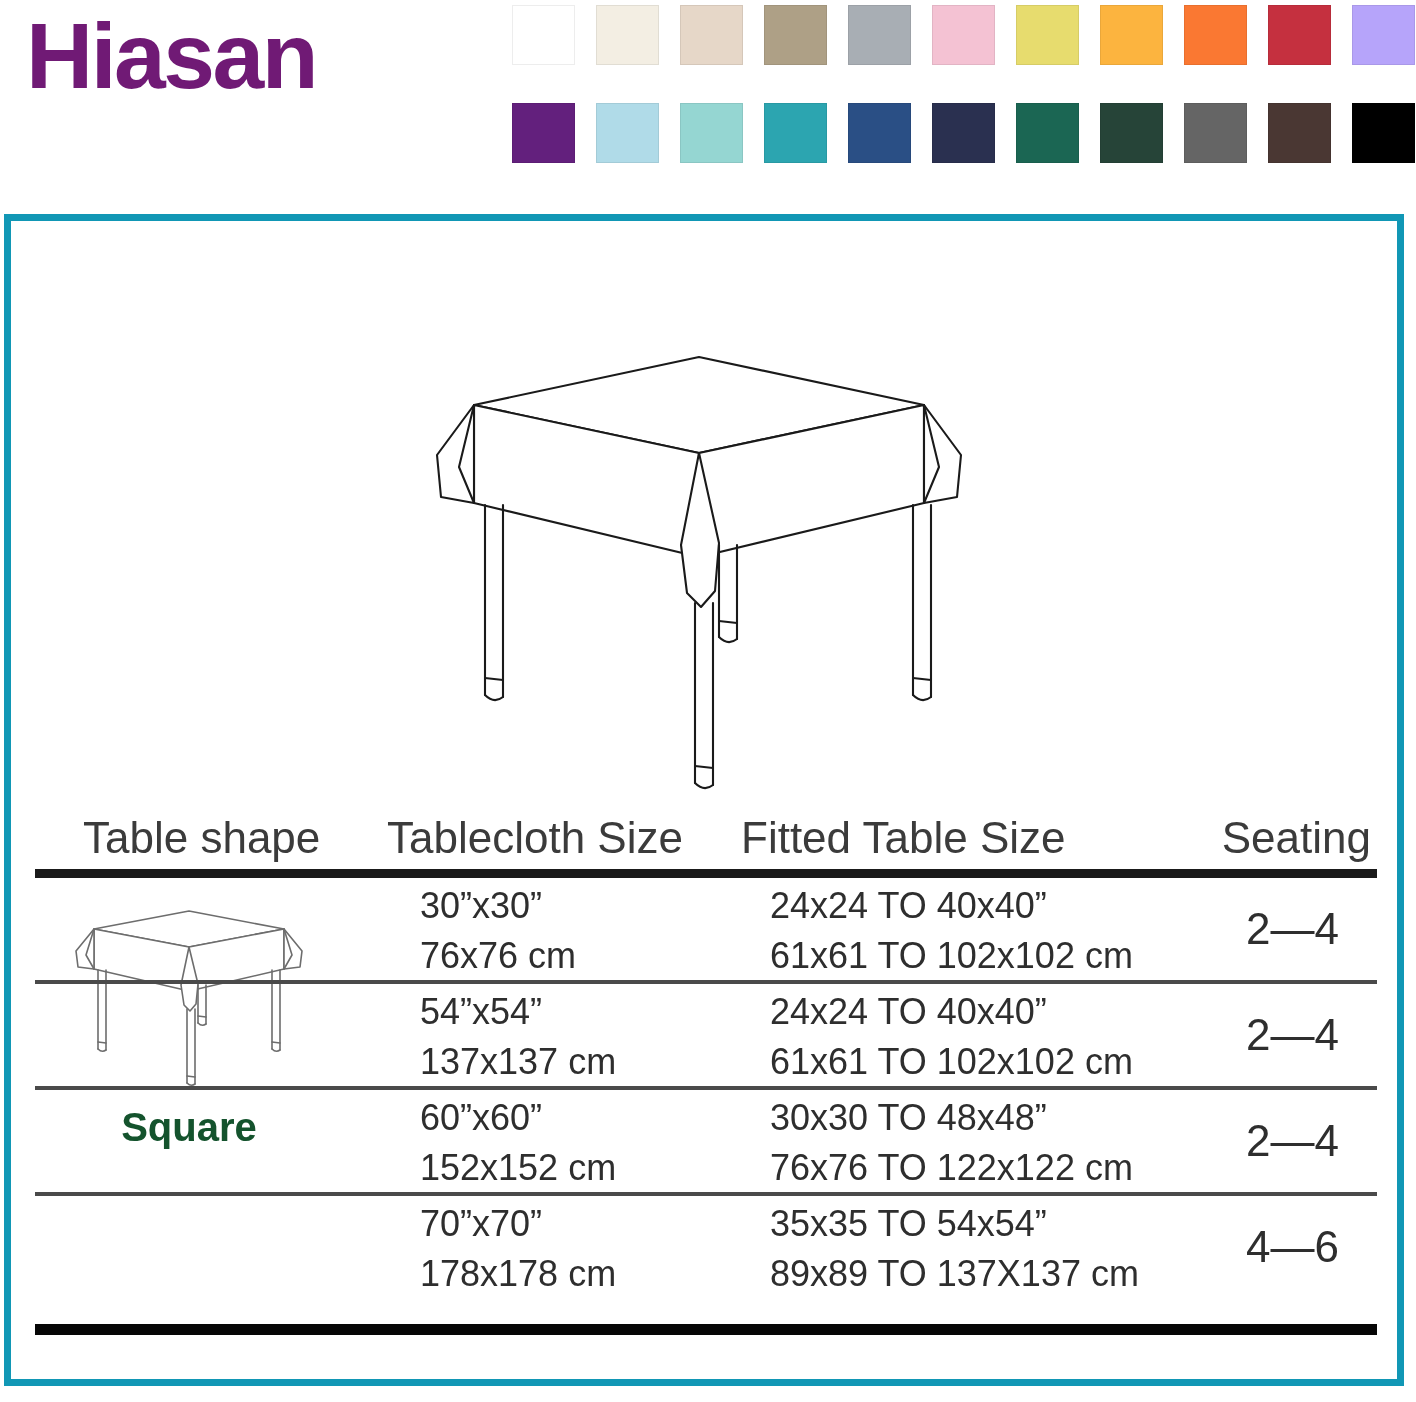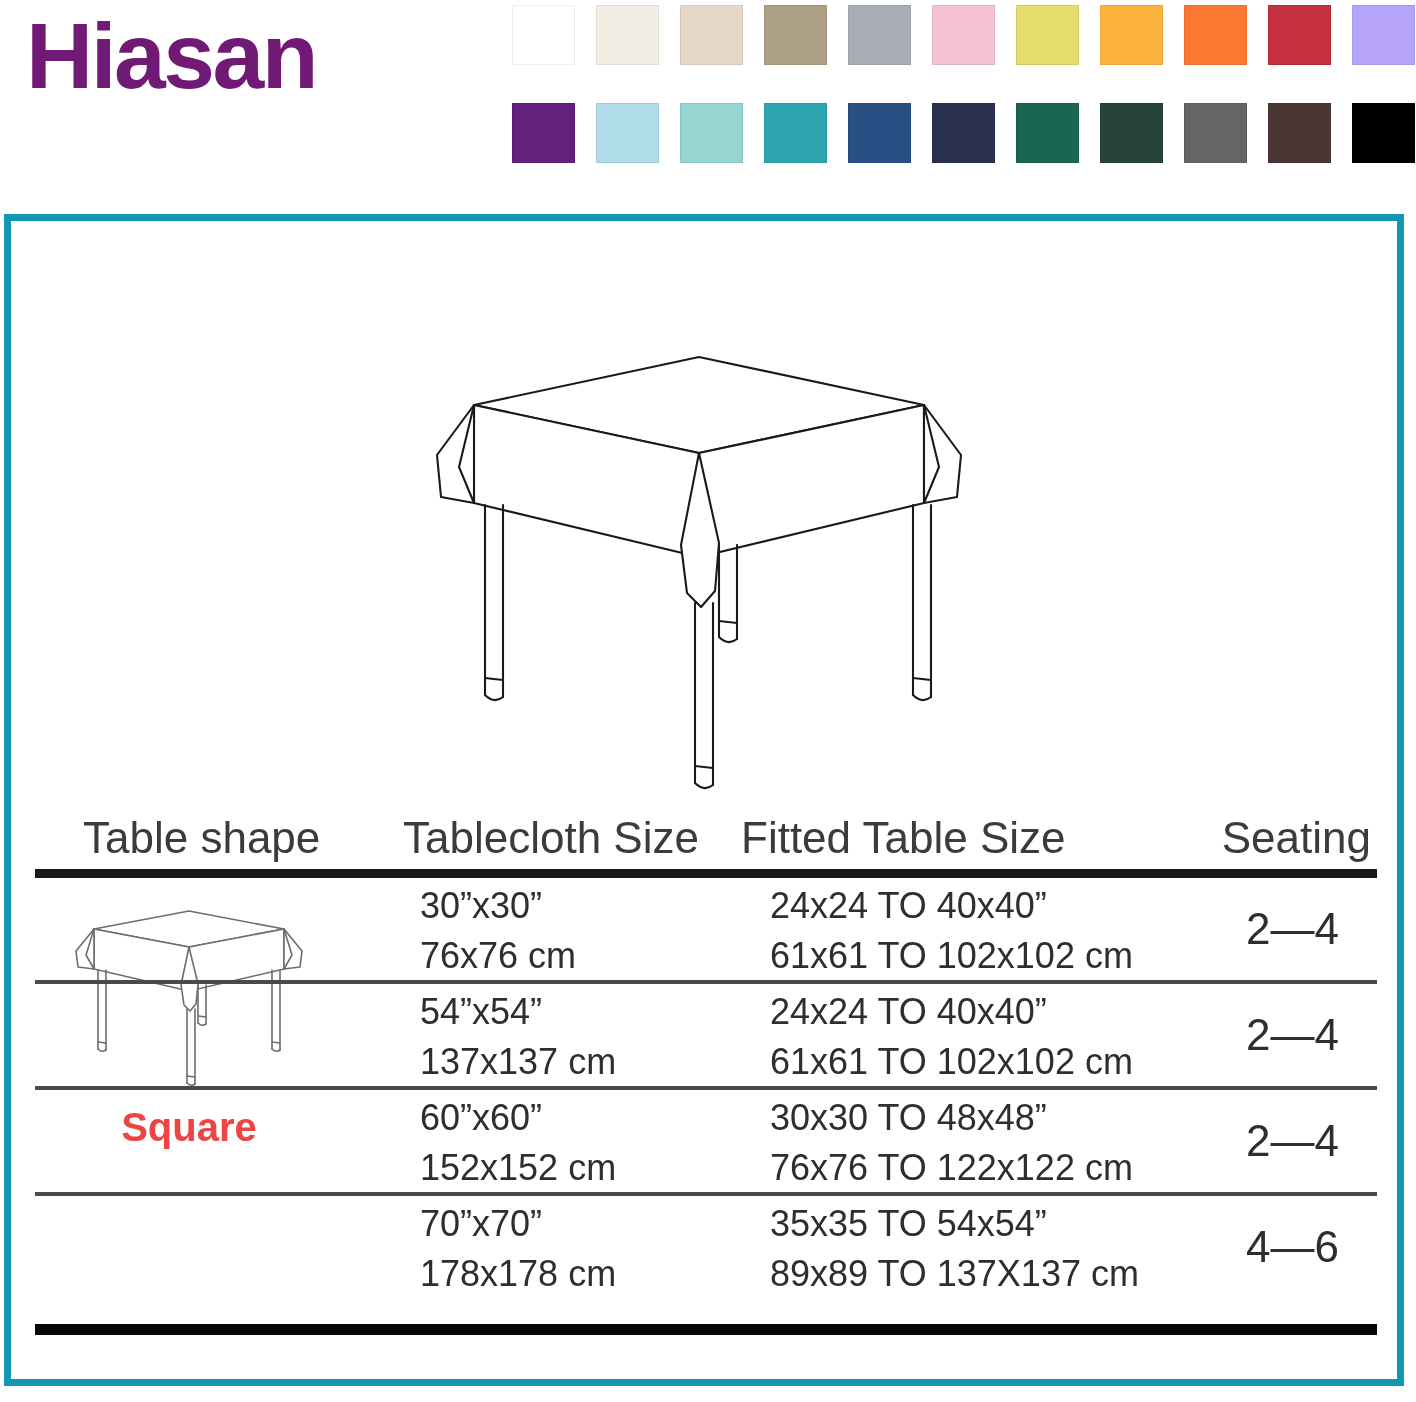"Tablecloth Size" .th-cloth { left: 368px -> 352px }
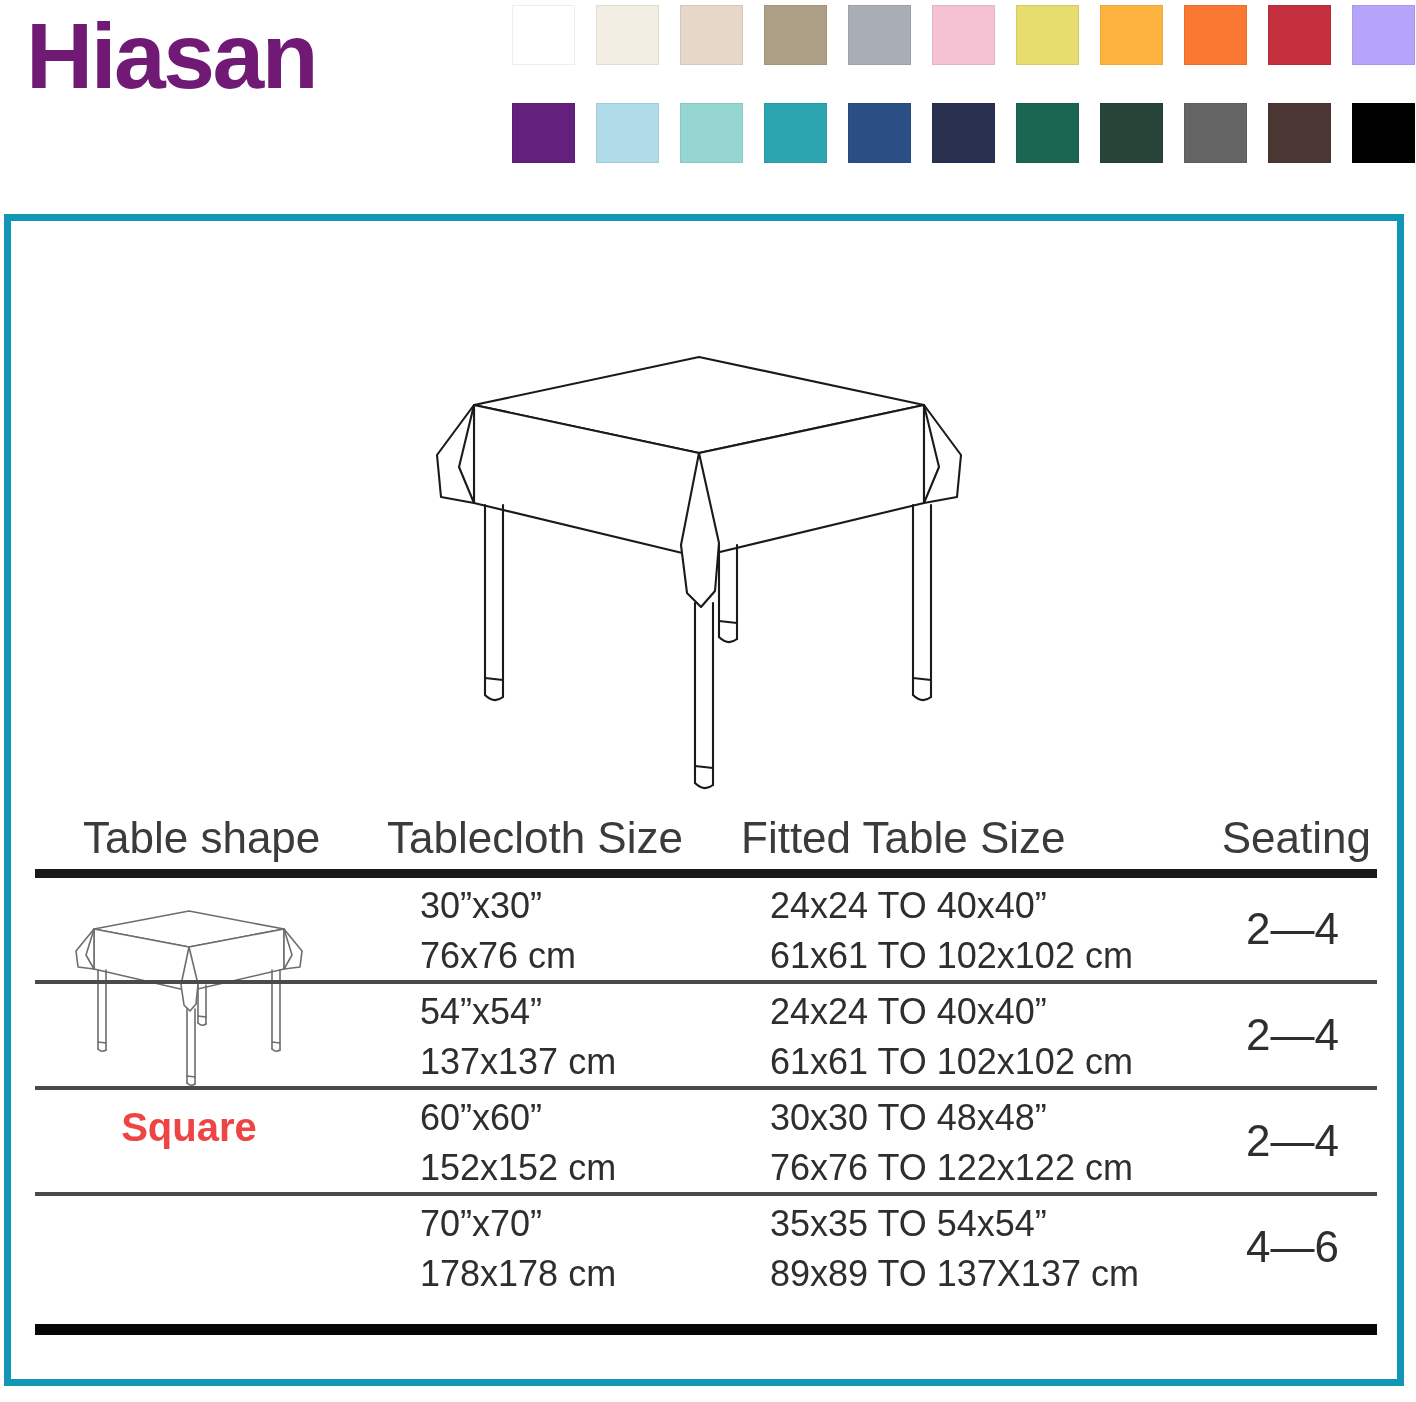"Square" #shape-label { color: #ef4444 -> #14532d }
